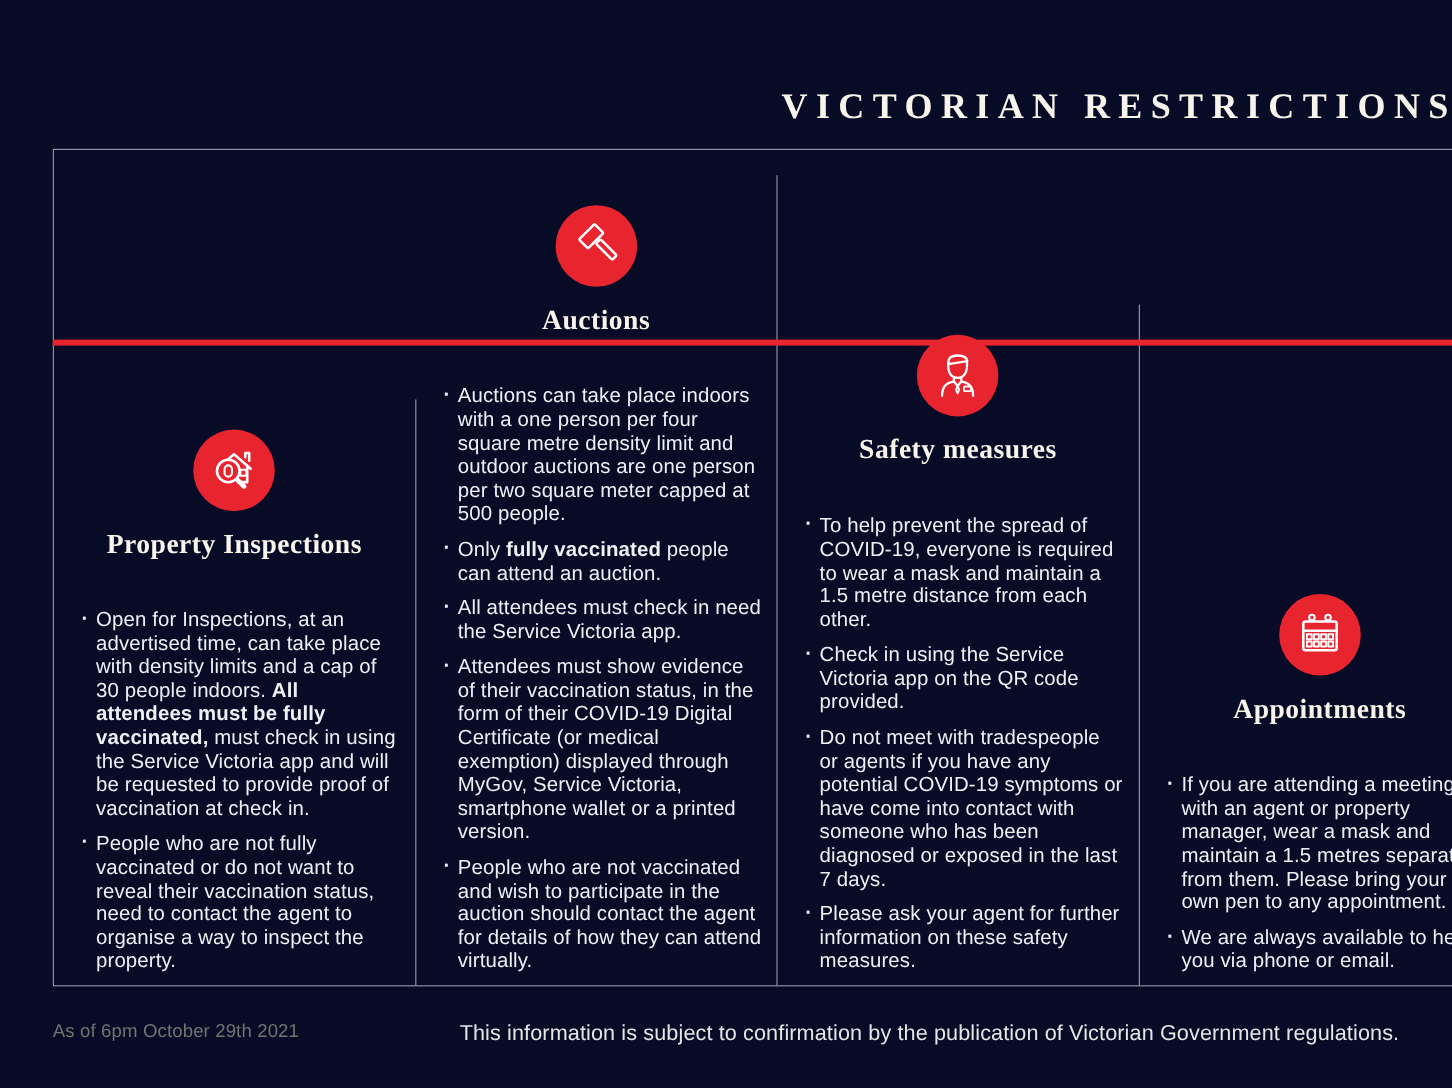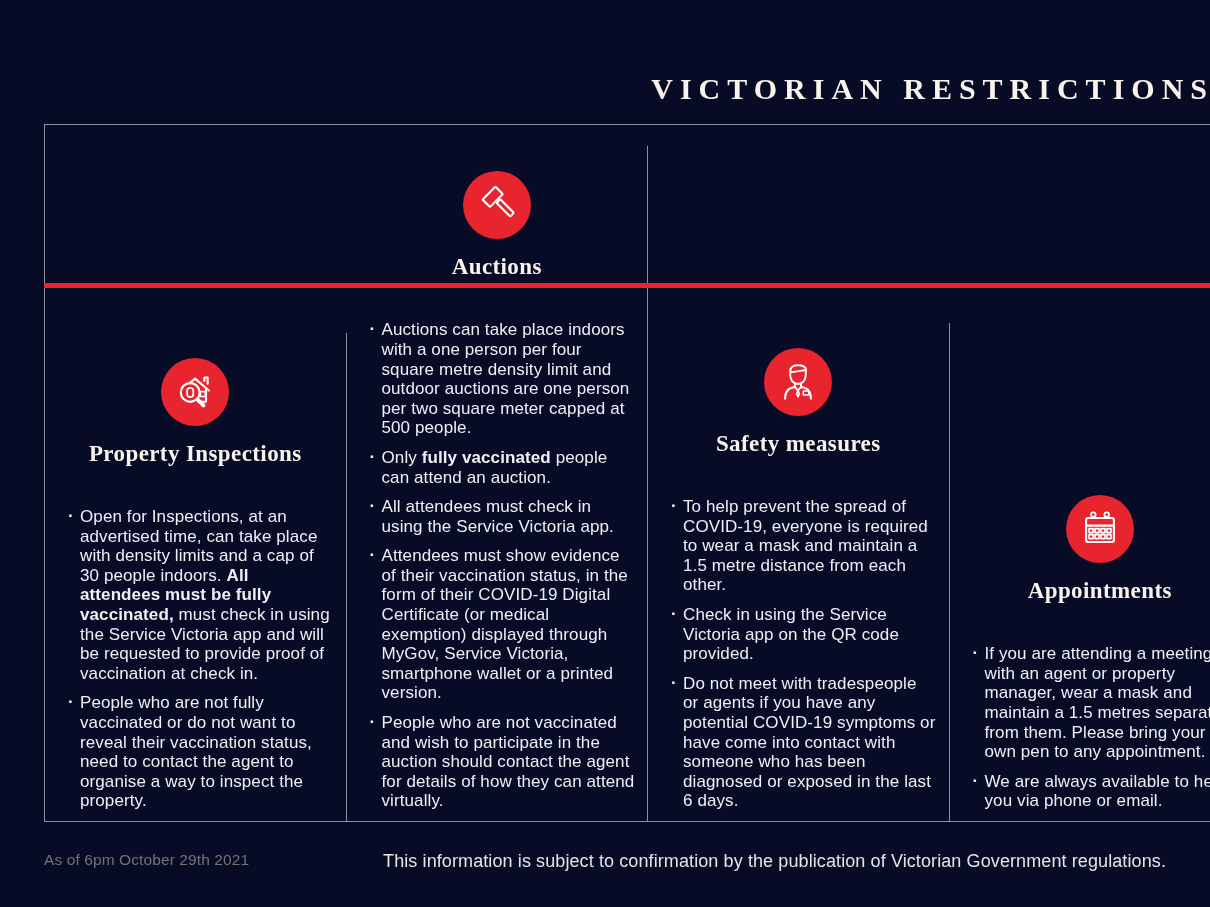"All attendees must check in" span { text: using -> need }
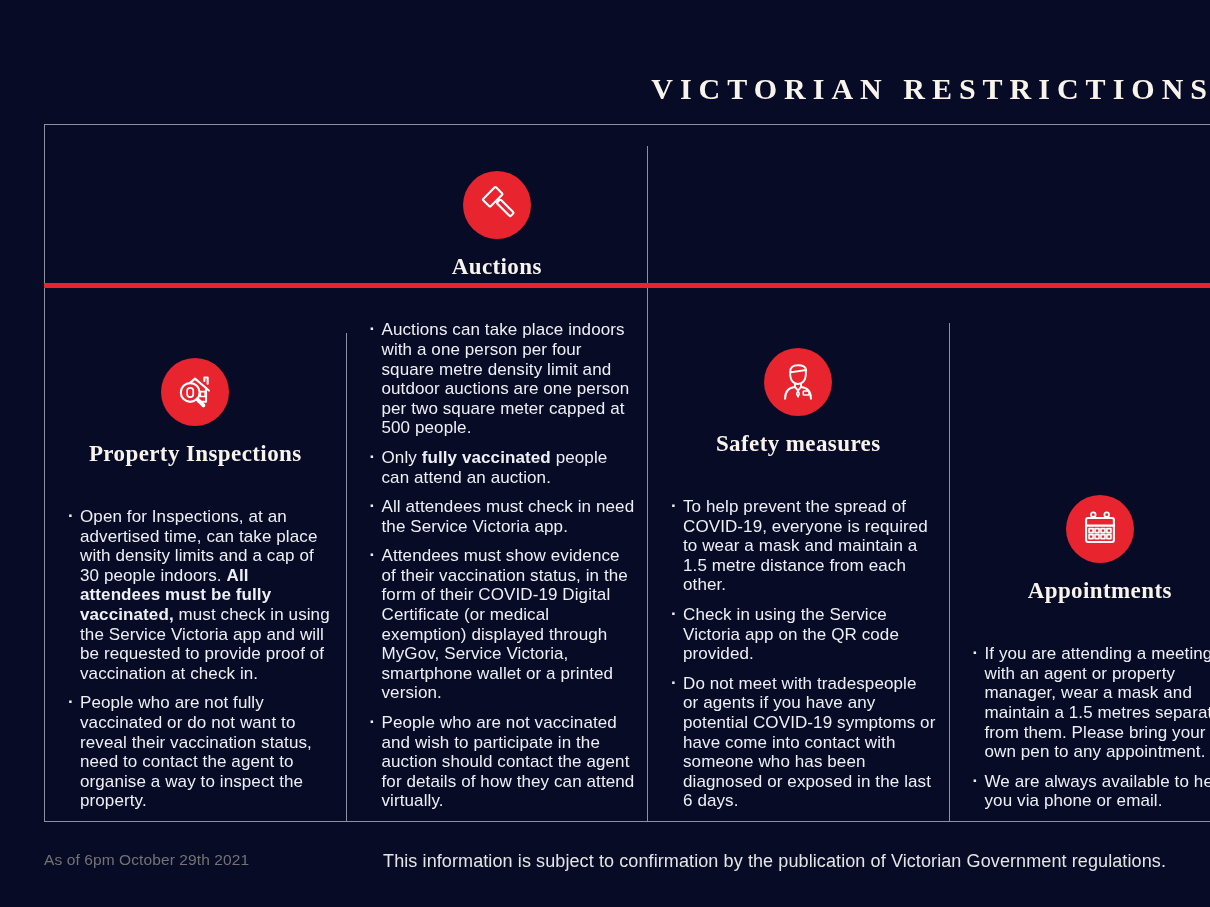"Do not meet with tradespeople" span { text: 6 -> 7 }
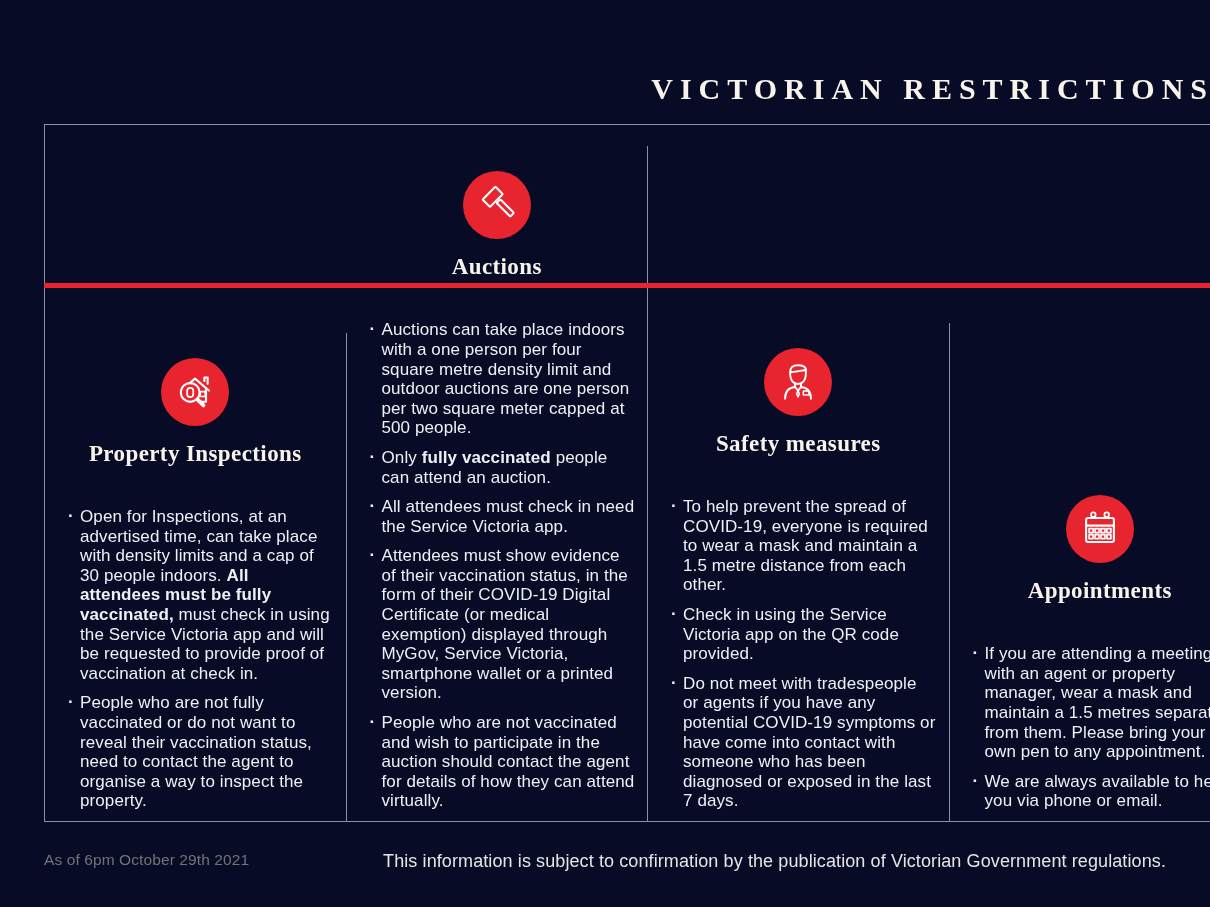"Please ask your agent for" div.bullet { html: none -> <div><span>Please ask your agent for further information on these safety measures.</span></div> }
